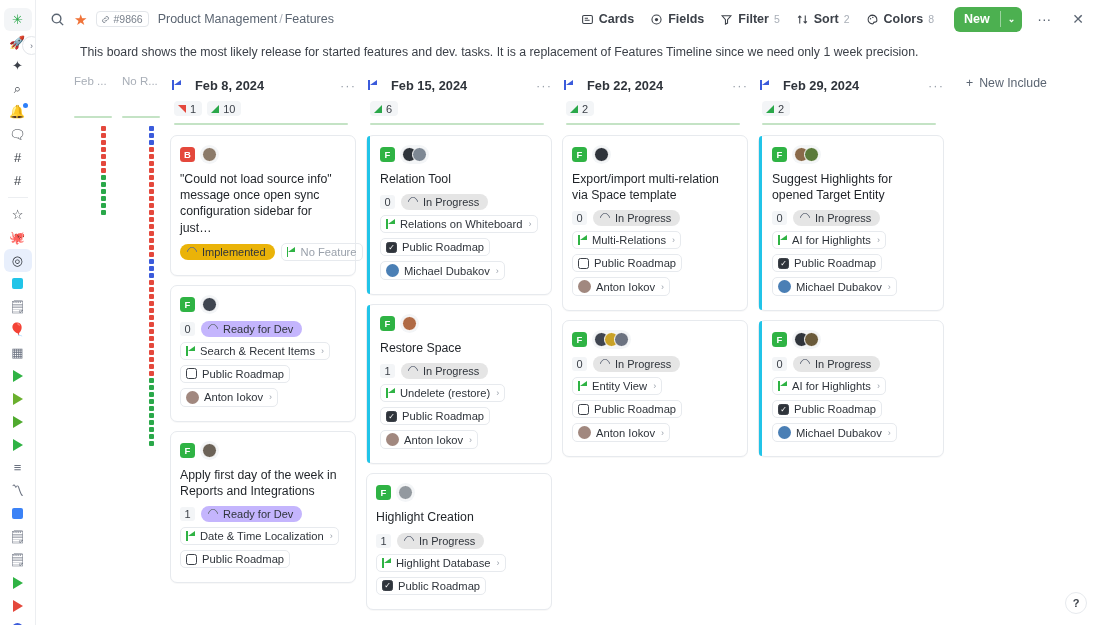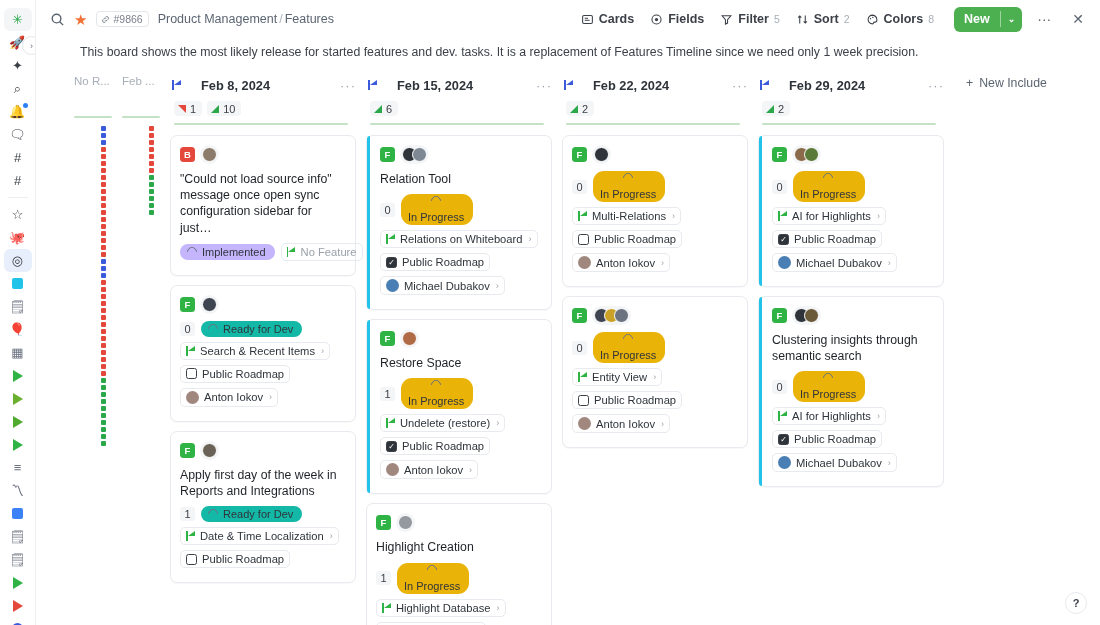"No R..." div.col-collapsed { order: before "Feb ..." -> after "Feb ..." }
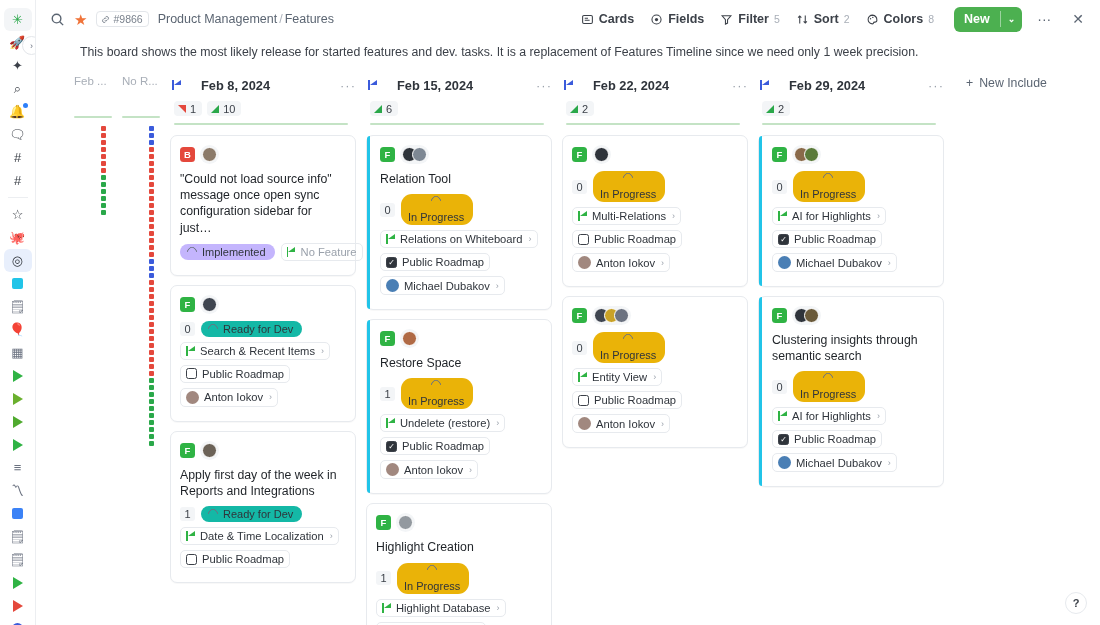"Feb 8, 2024" .col-head-top { gap: 20px -> 14px }
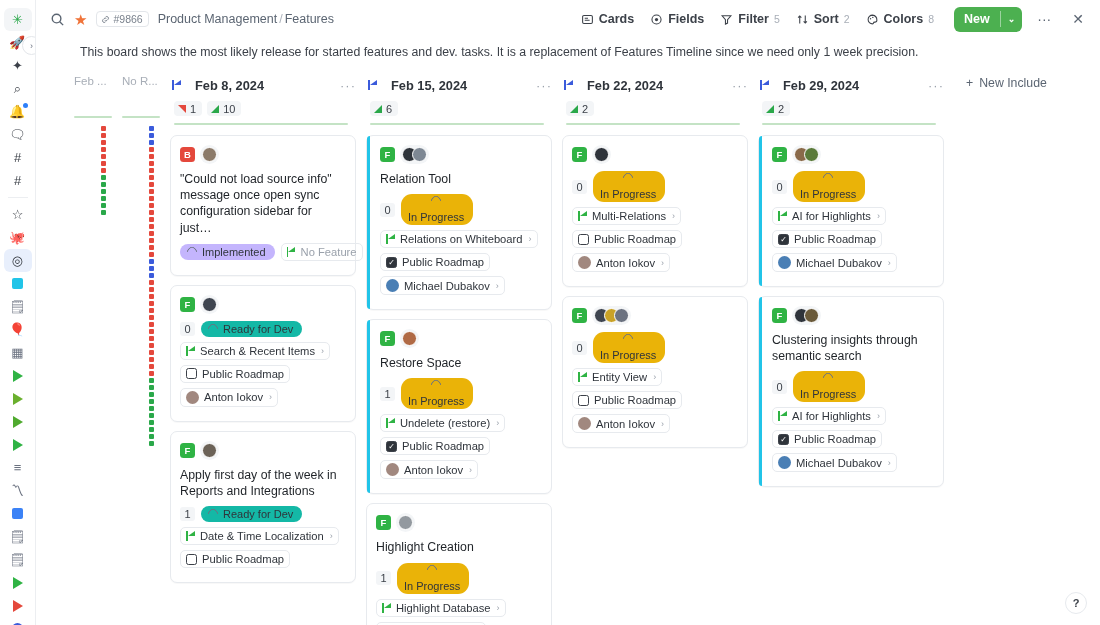"Export/import multi-relation via Space" div.card-title { html: none -> <div>Export/import multi-relation via Space template</div> }
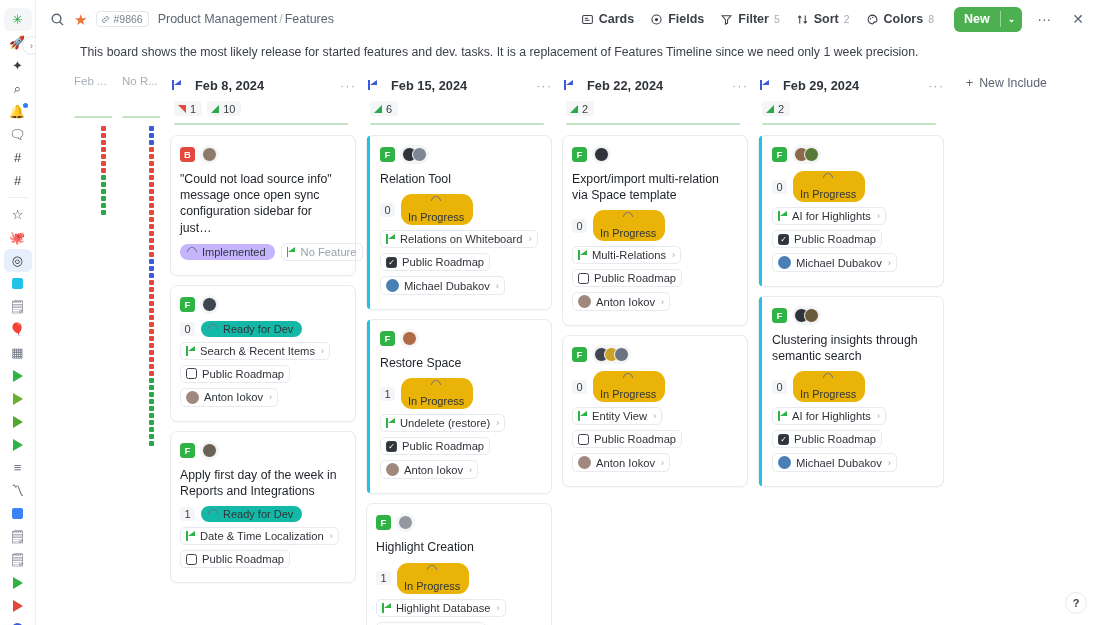"Suggest Highlights for opened Target" div.card-title { html: none -> <div>Suggest Highlights for opened Target Entity</div> }
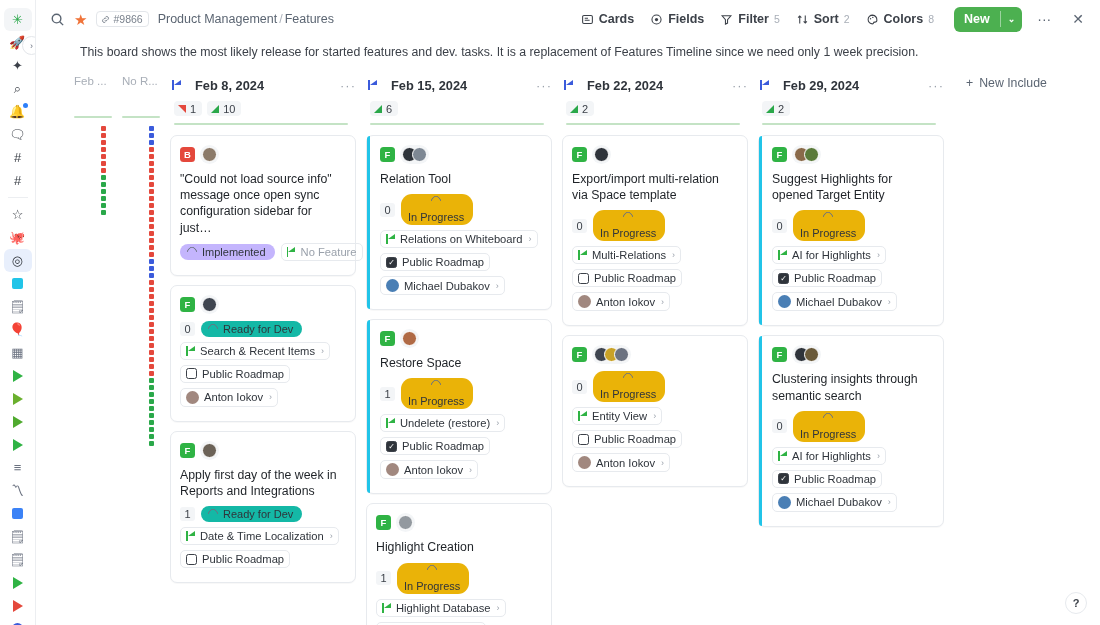"In Progress" .state.green { background: #eab308 -> #e5e5e5; flex-direction: column -> none }
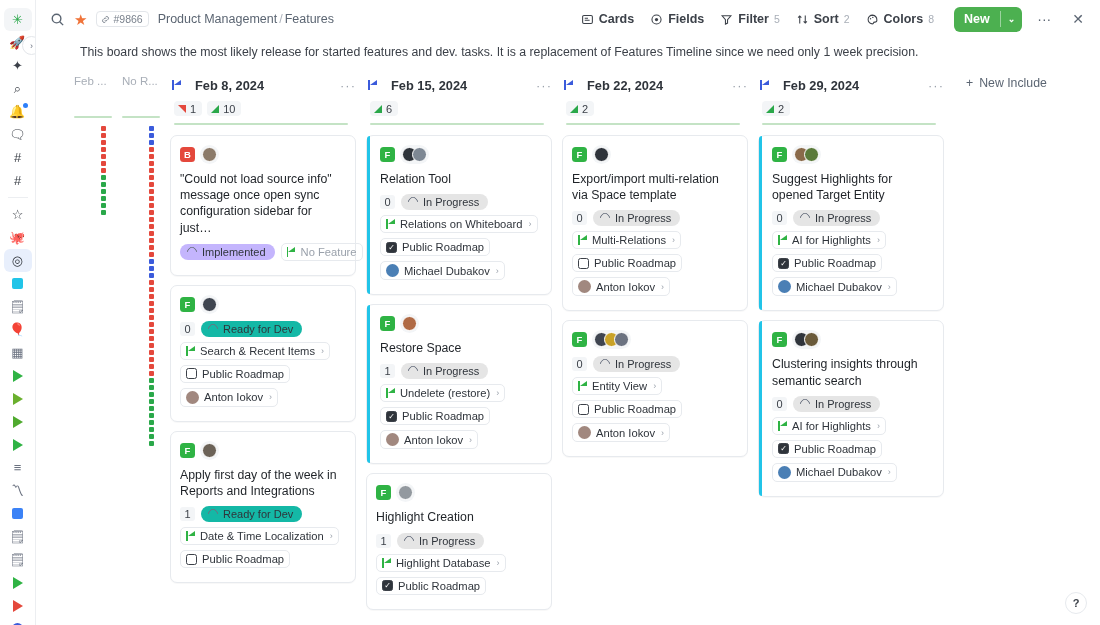"Implemented" .state.cream { background: #c4b5fd -> #eab308 }
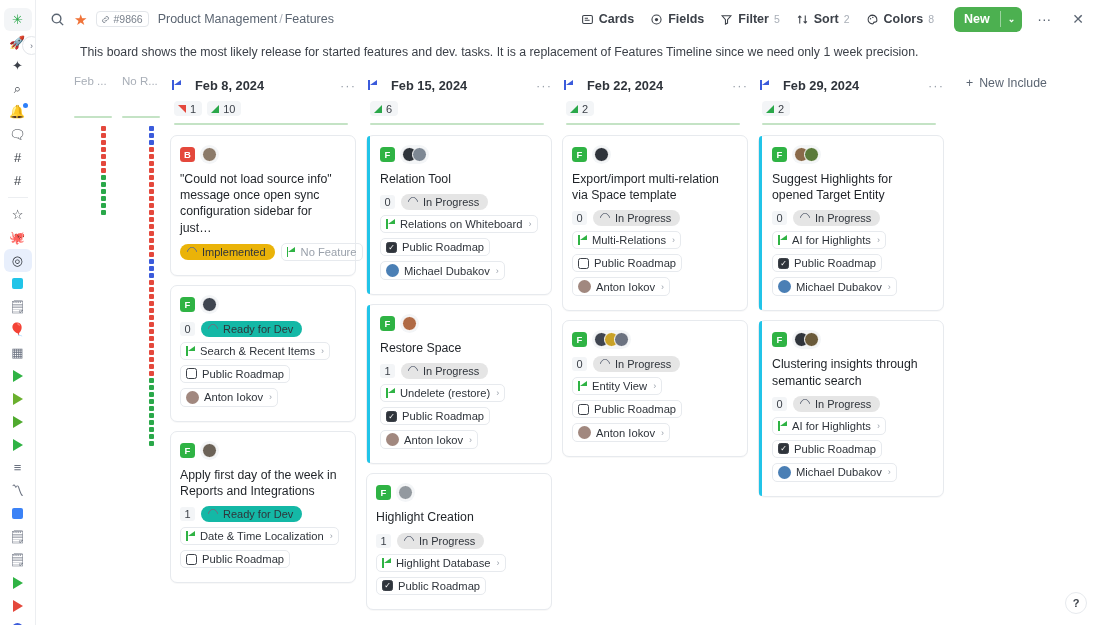"Ready for Dev" .state.blue { background: #14b8a6 -> #c4b5fd }
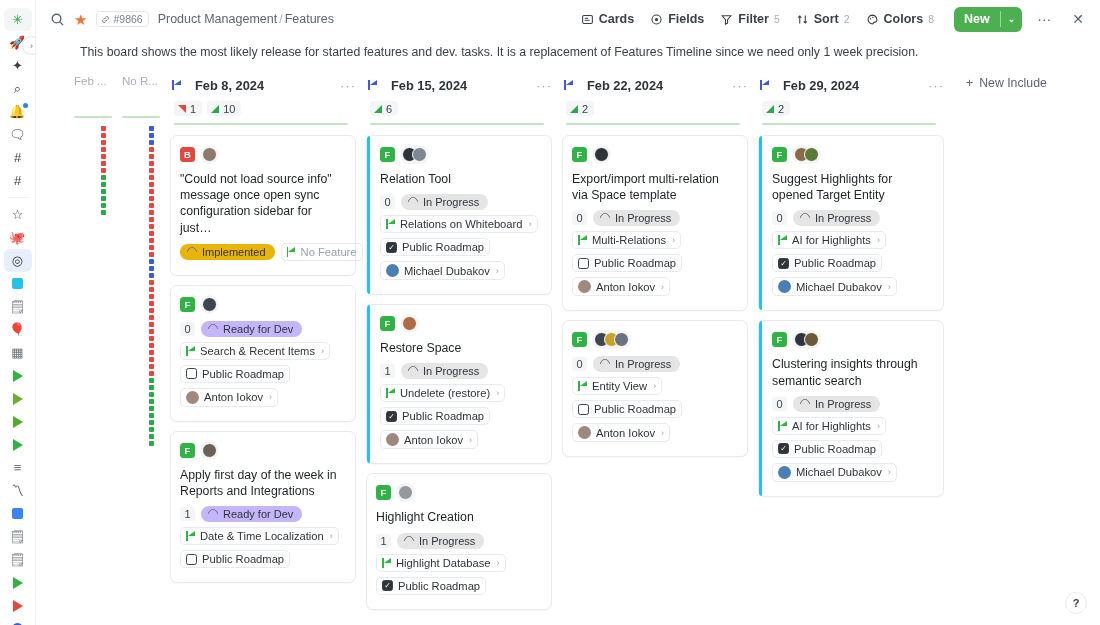"Clustering insights through semantic" div.card-title { html: <div>Clustering insights through semantic search</div> -> none }
